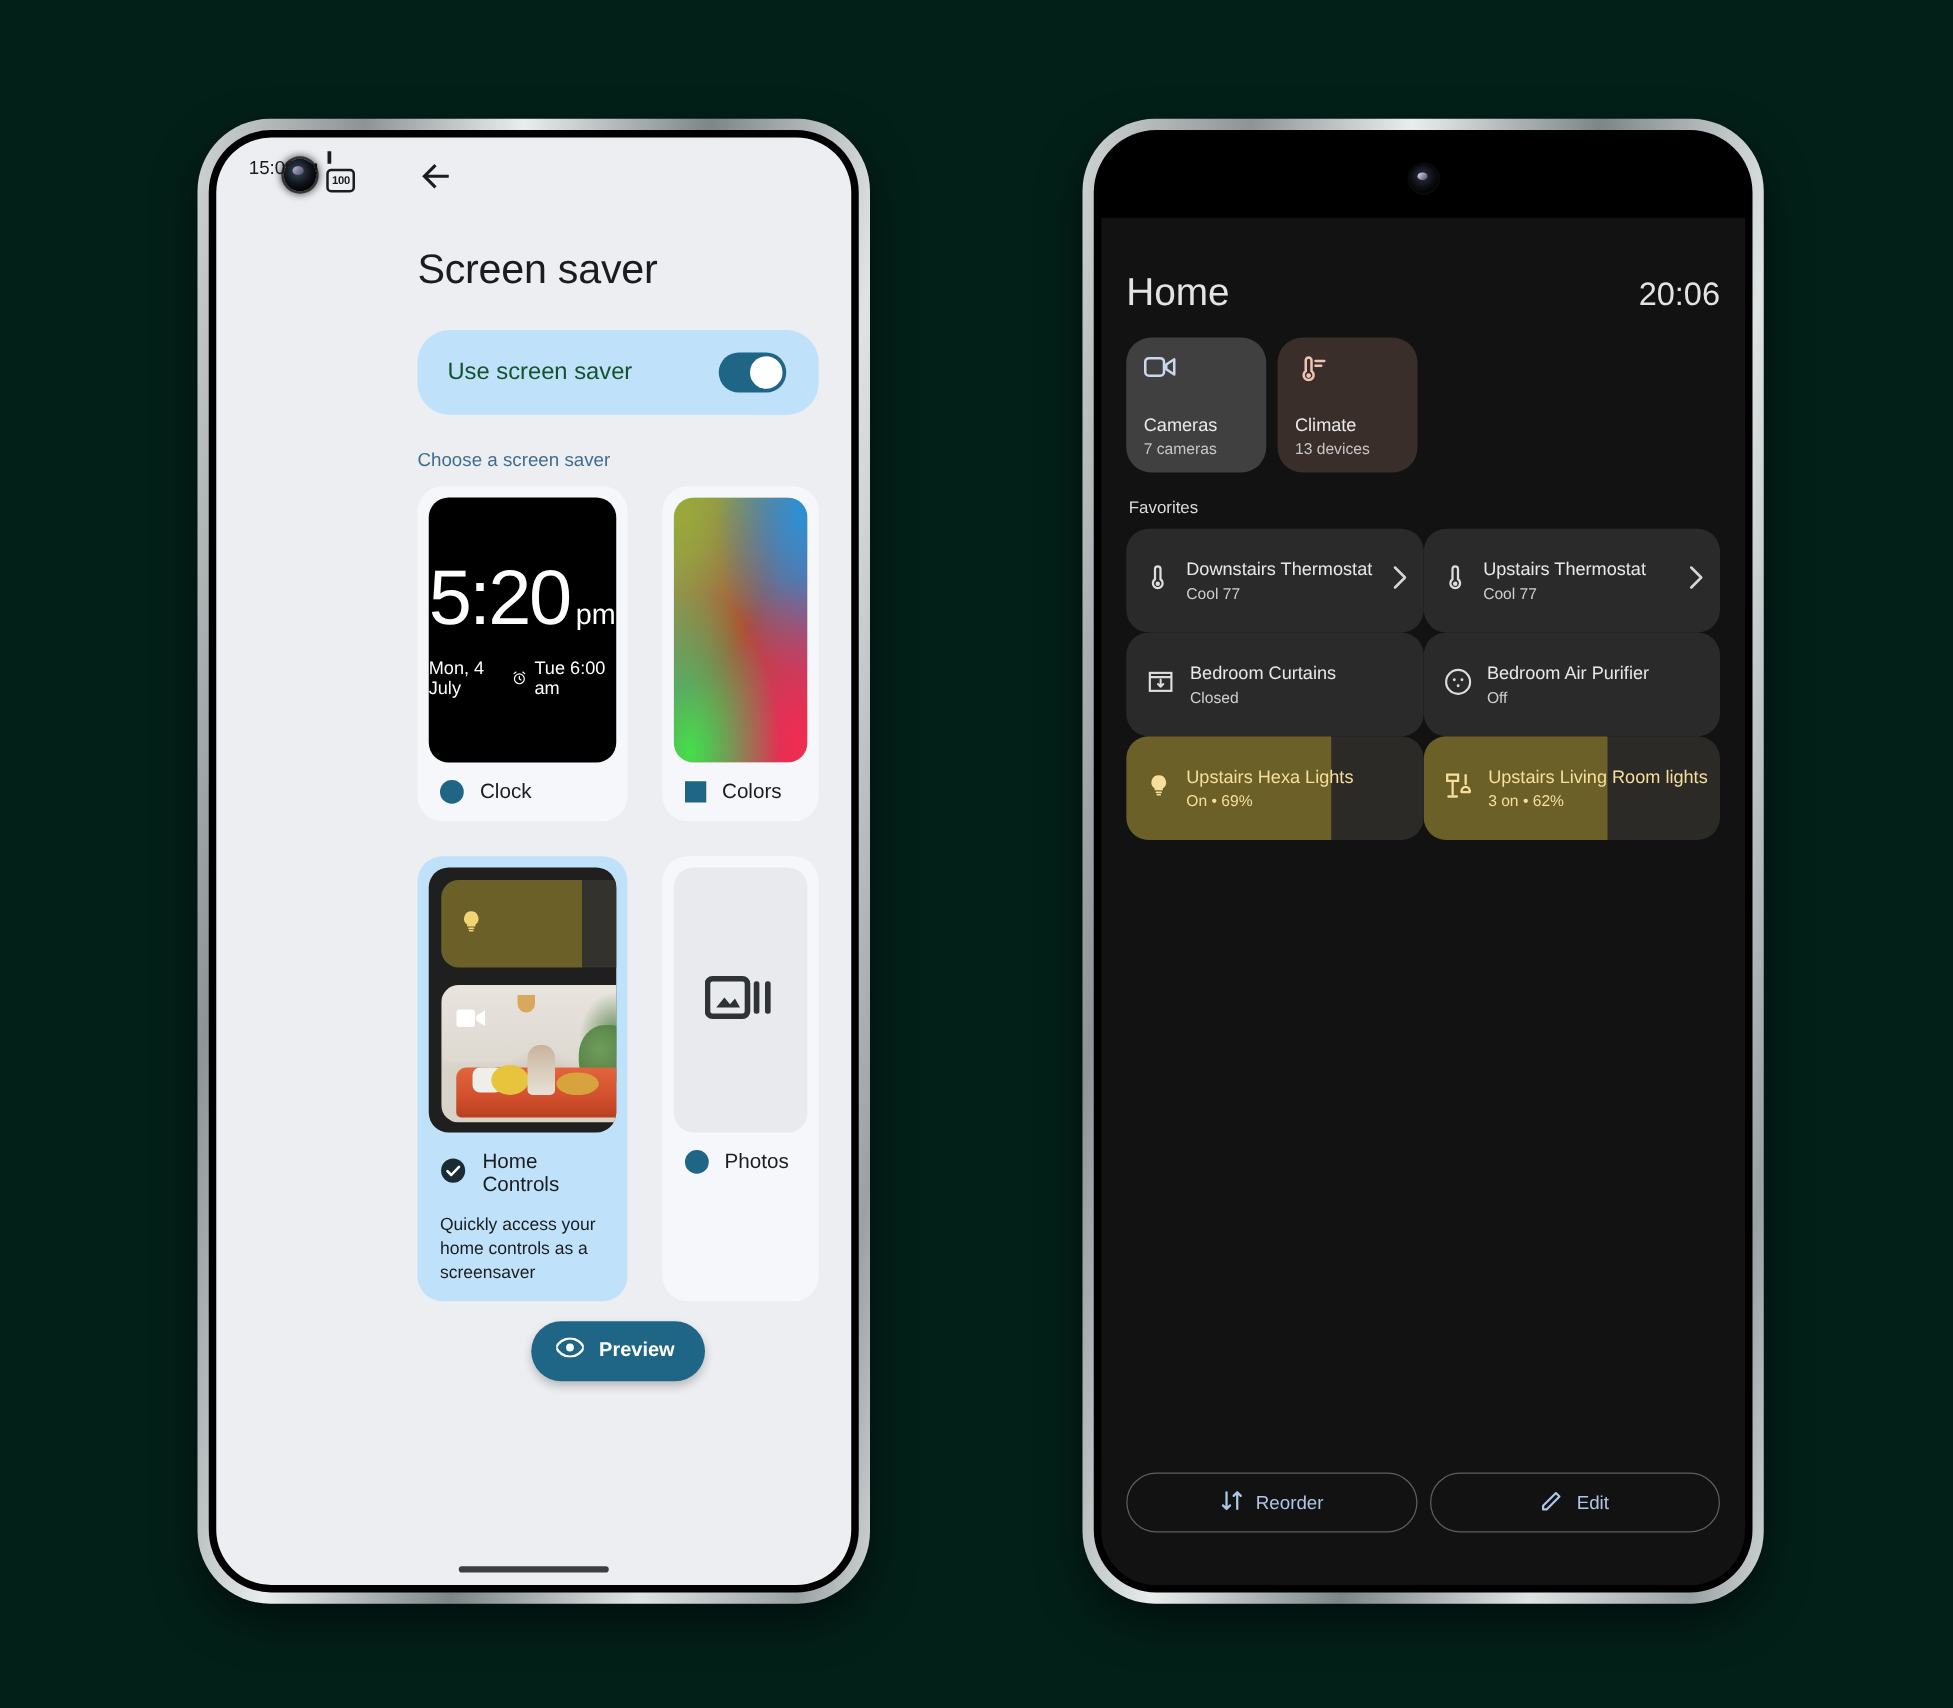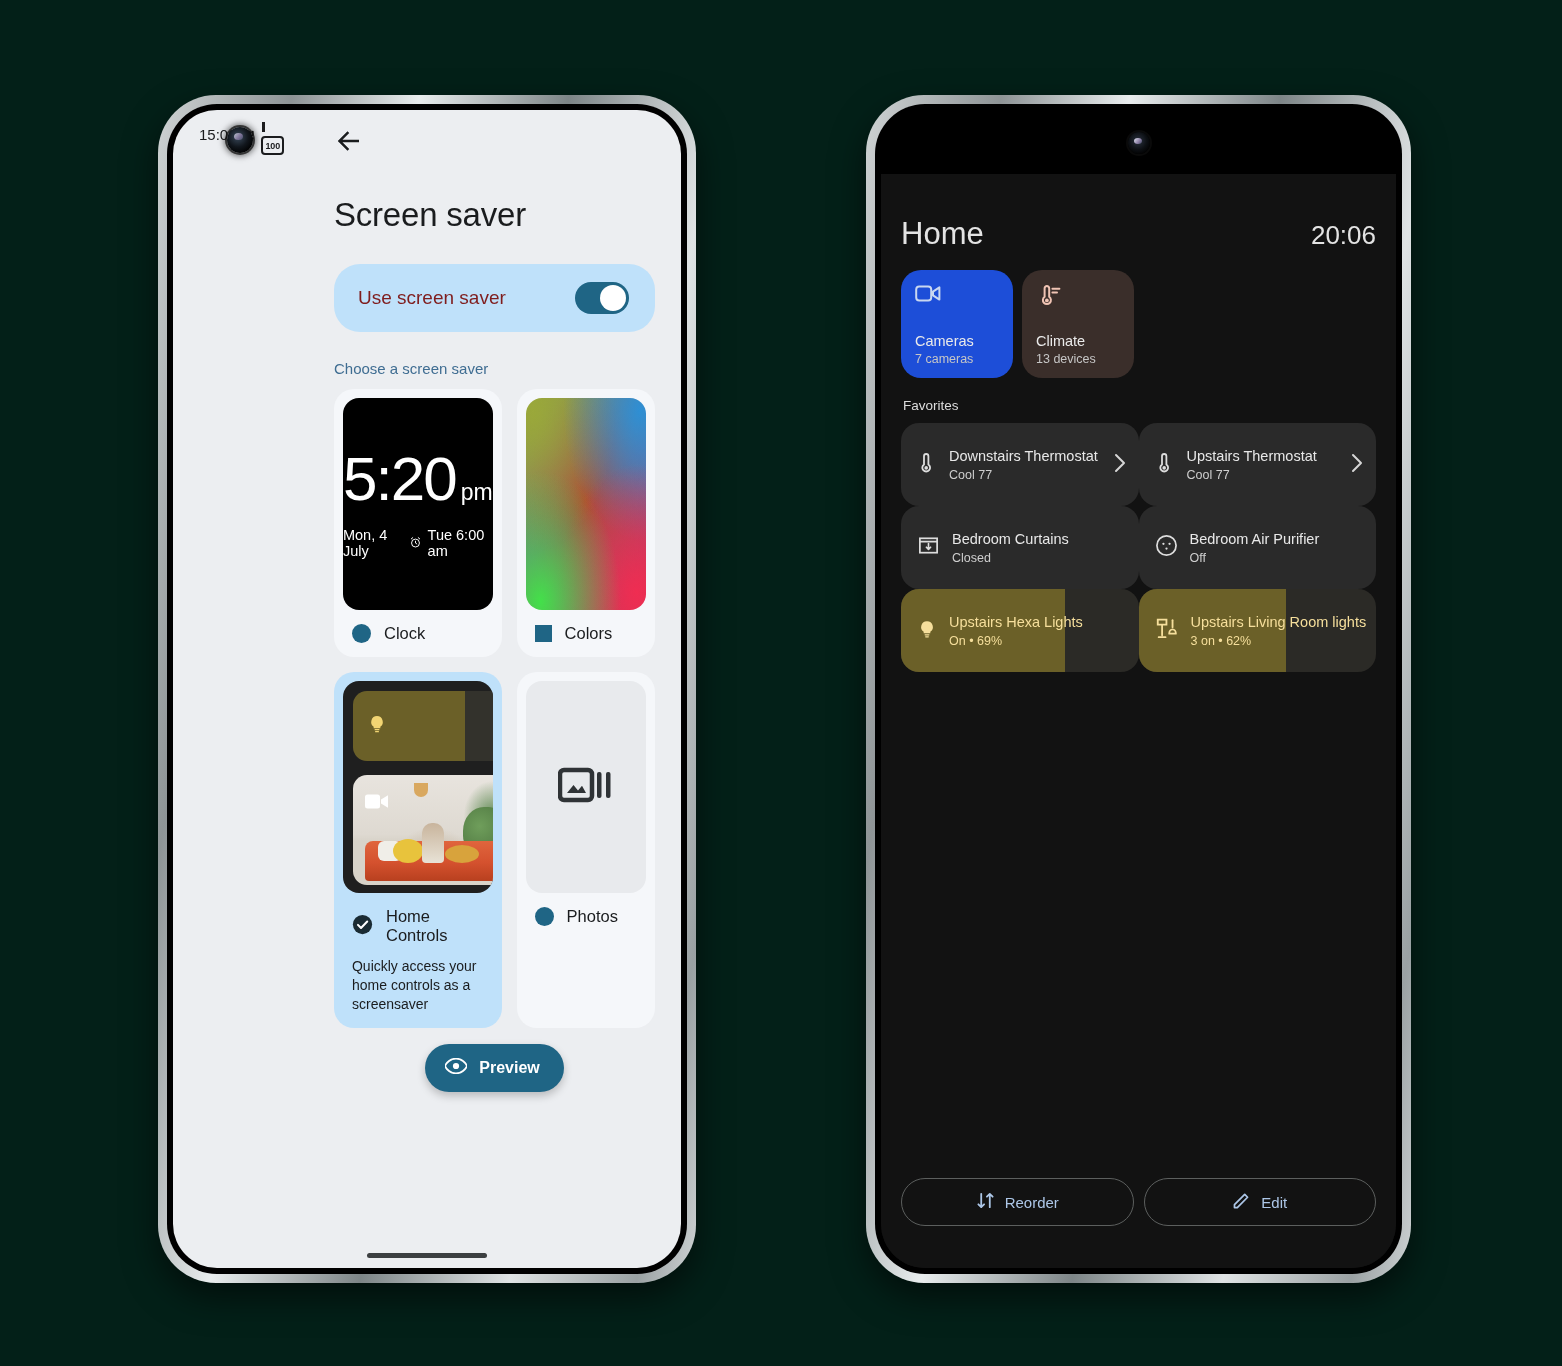"Use screen saver" .toggle-card .label { color: #7f1d1d -> #14532d }
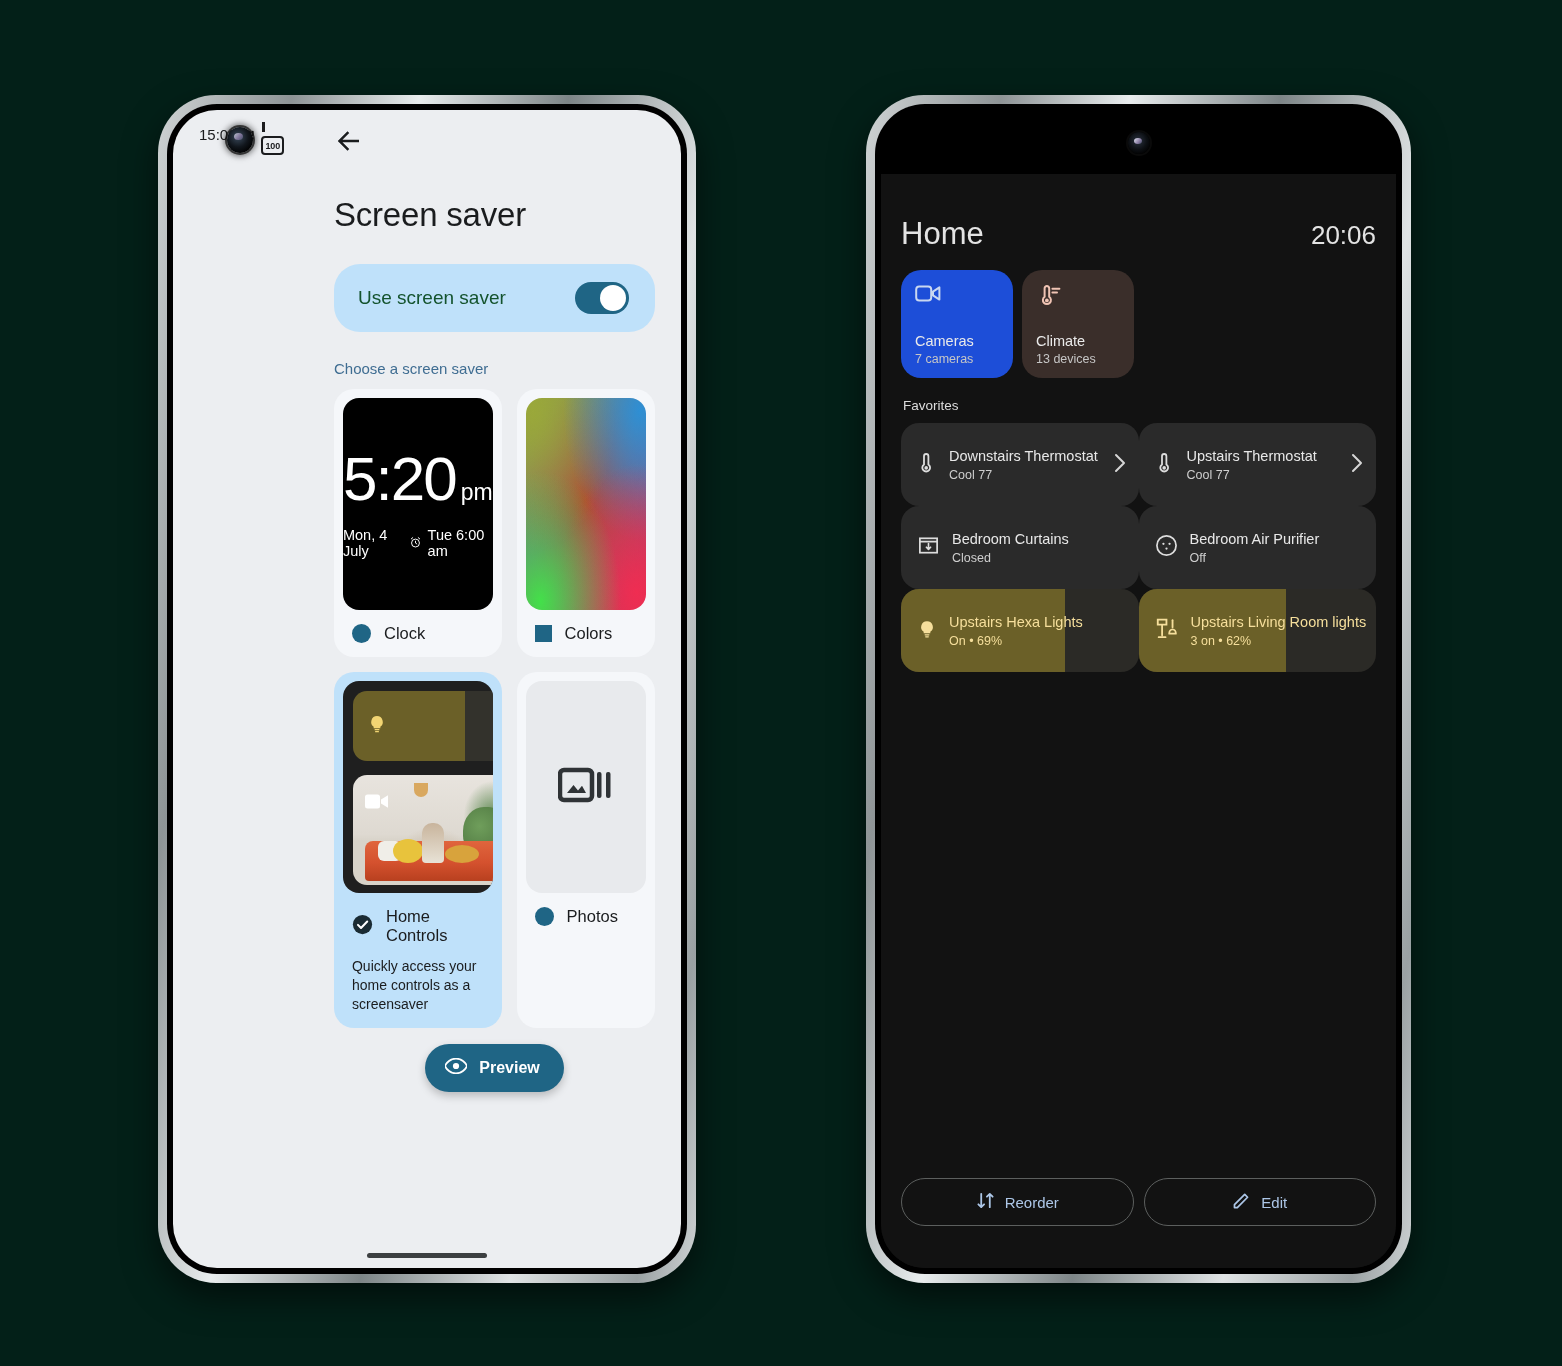"Cameras" div.cat { background: #1d4ed8 -> #404040 }
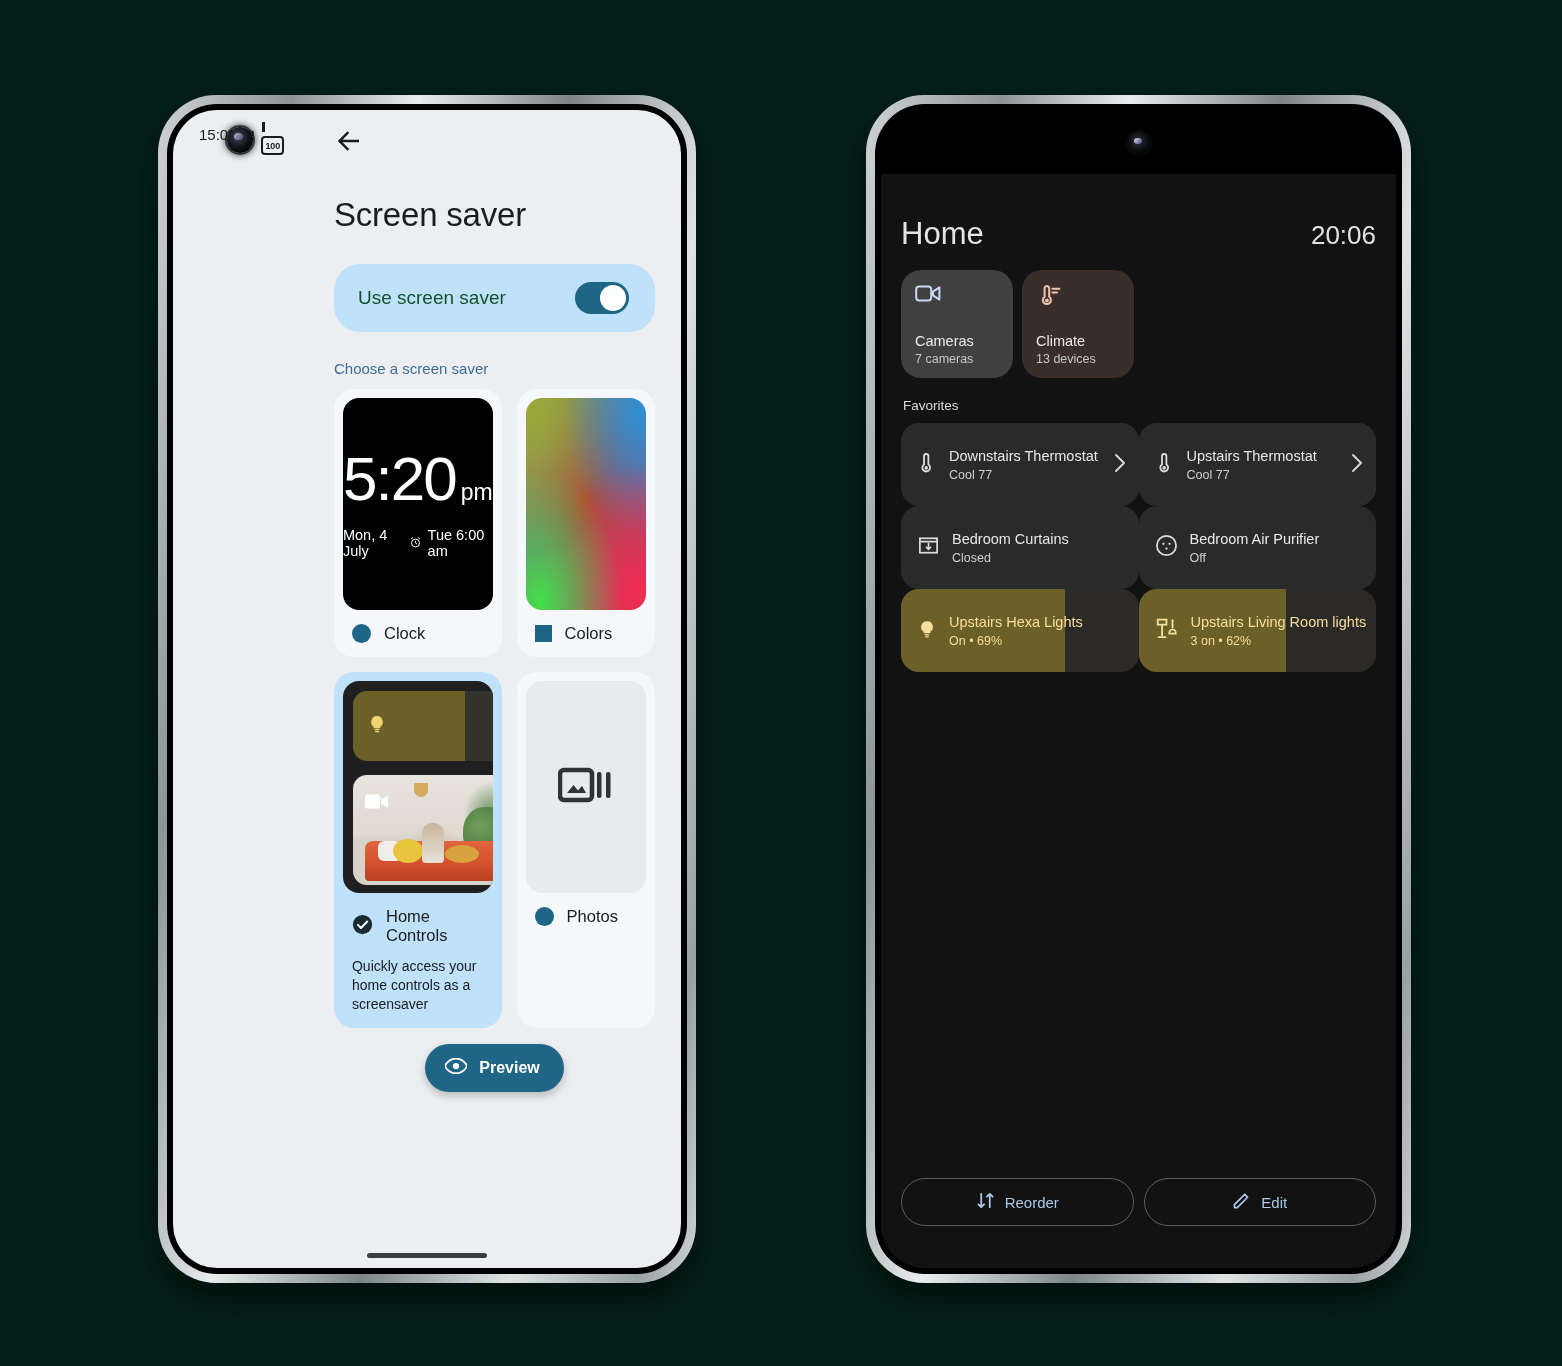"5:20" .grid { gap: 15px -> 28px }
